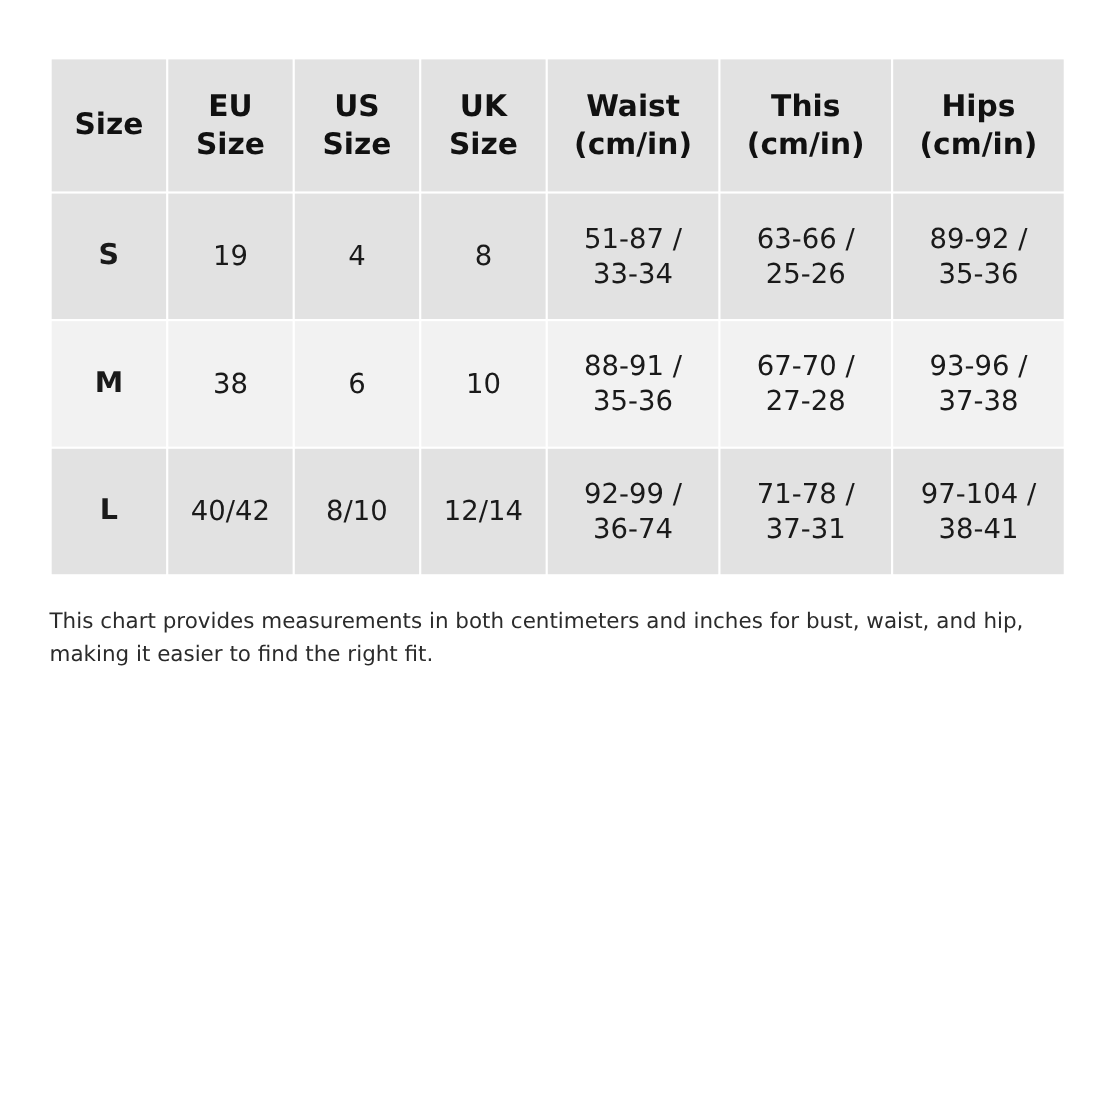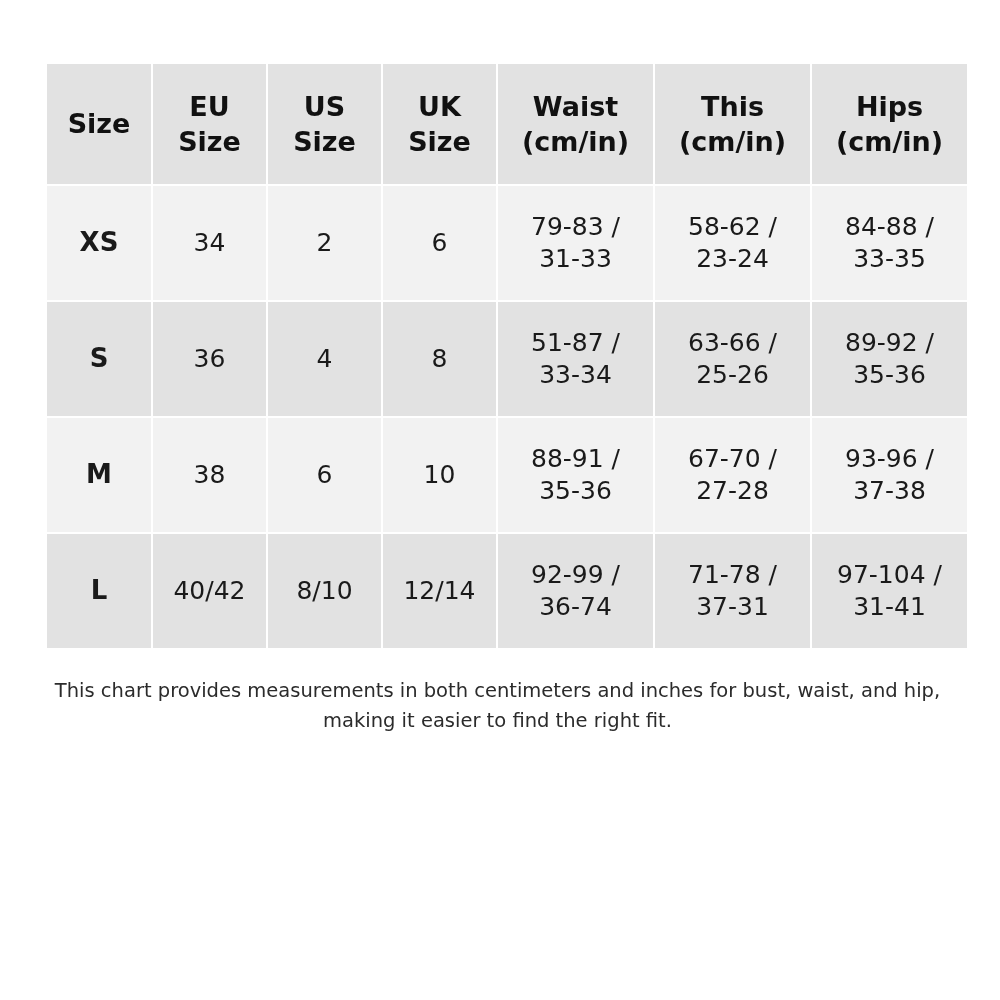"Size" .page { margin-top: 10px -> none }
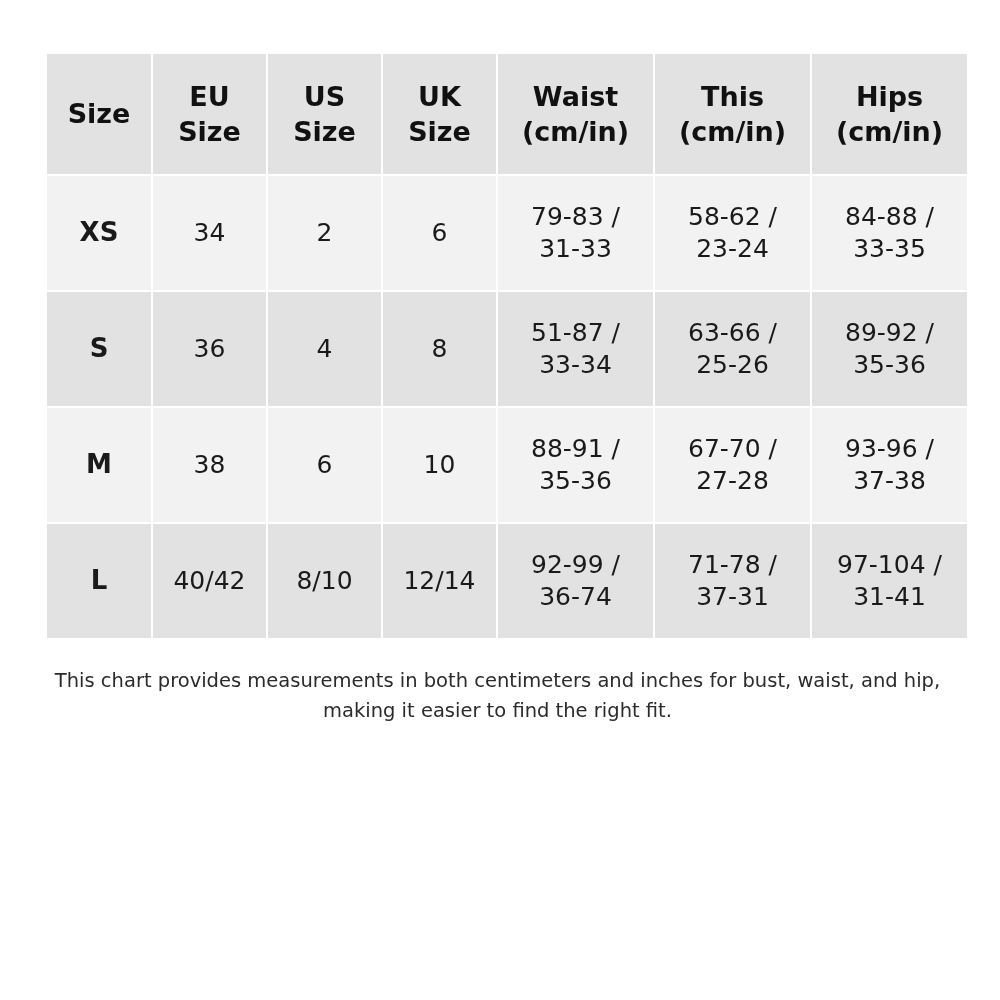"XS" tr.row-odd { html: <tr> <td>XS</td> <td>34</td> <td>2</td> <td>6</td> <td> <span>79-83 /</span> <span>31-33</span> </td> <td> <span>58-62 /</span> <span>23-24</span> </td> <td> <span>84-88 /</span> <span>33-35</span> </td> </tr> -> none }
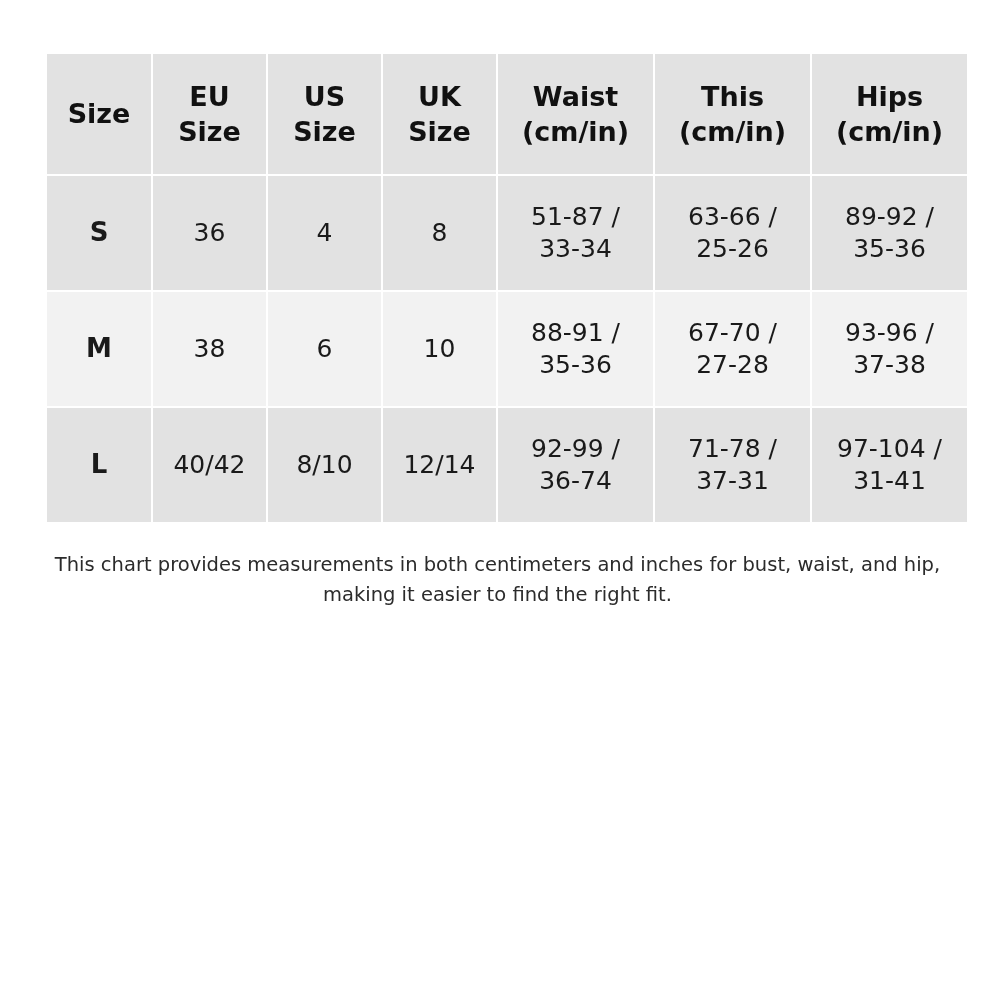"36" td { text: 36 -> 19 }
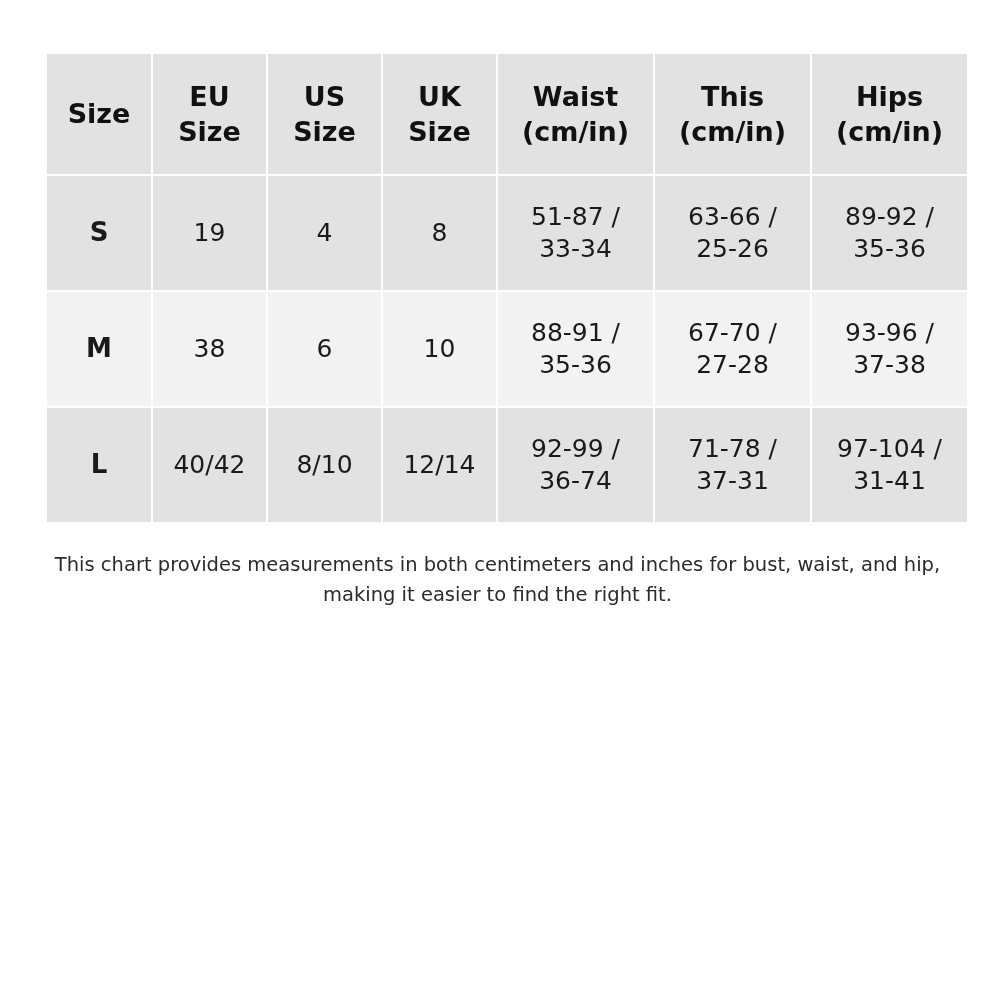"31-41" span.ln { text: 31-41 -> 38-41 }
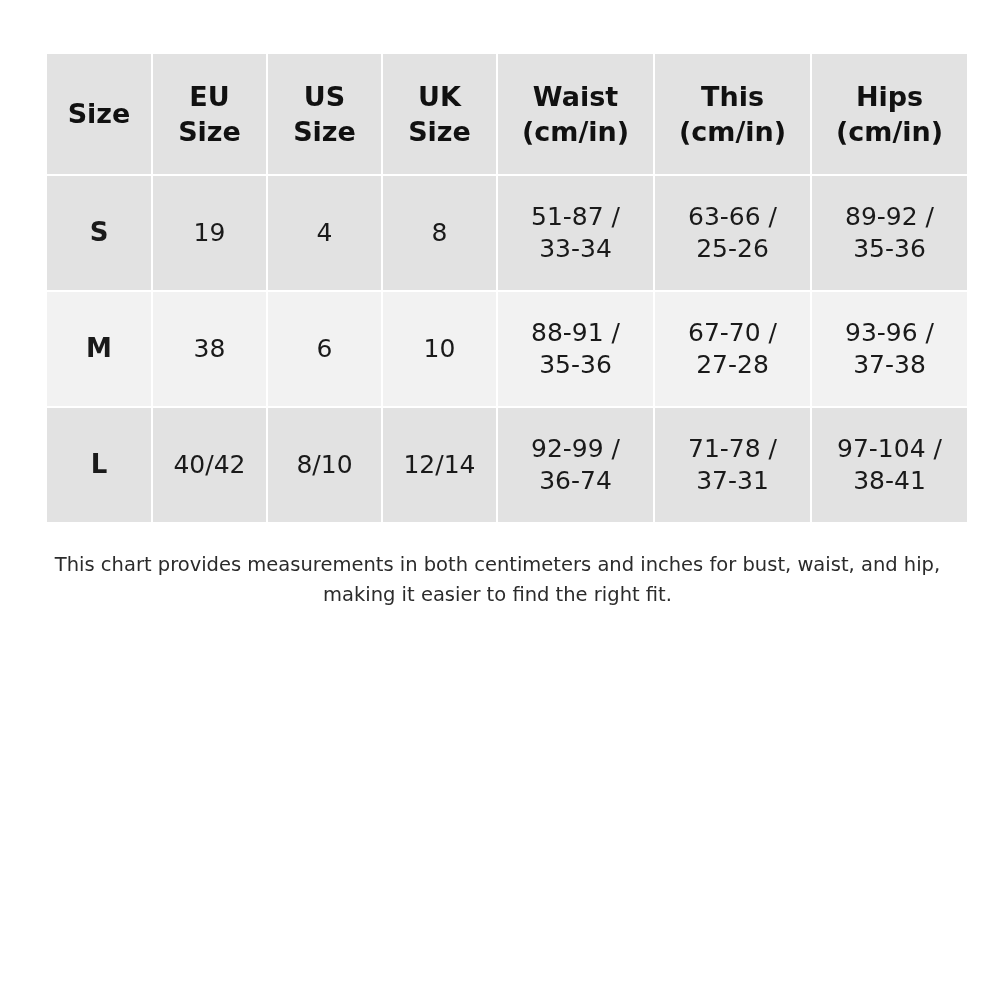"This chart provides measurements in" .footnote { text-align: center -> none }
